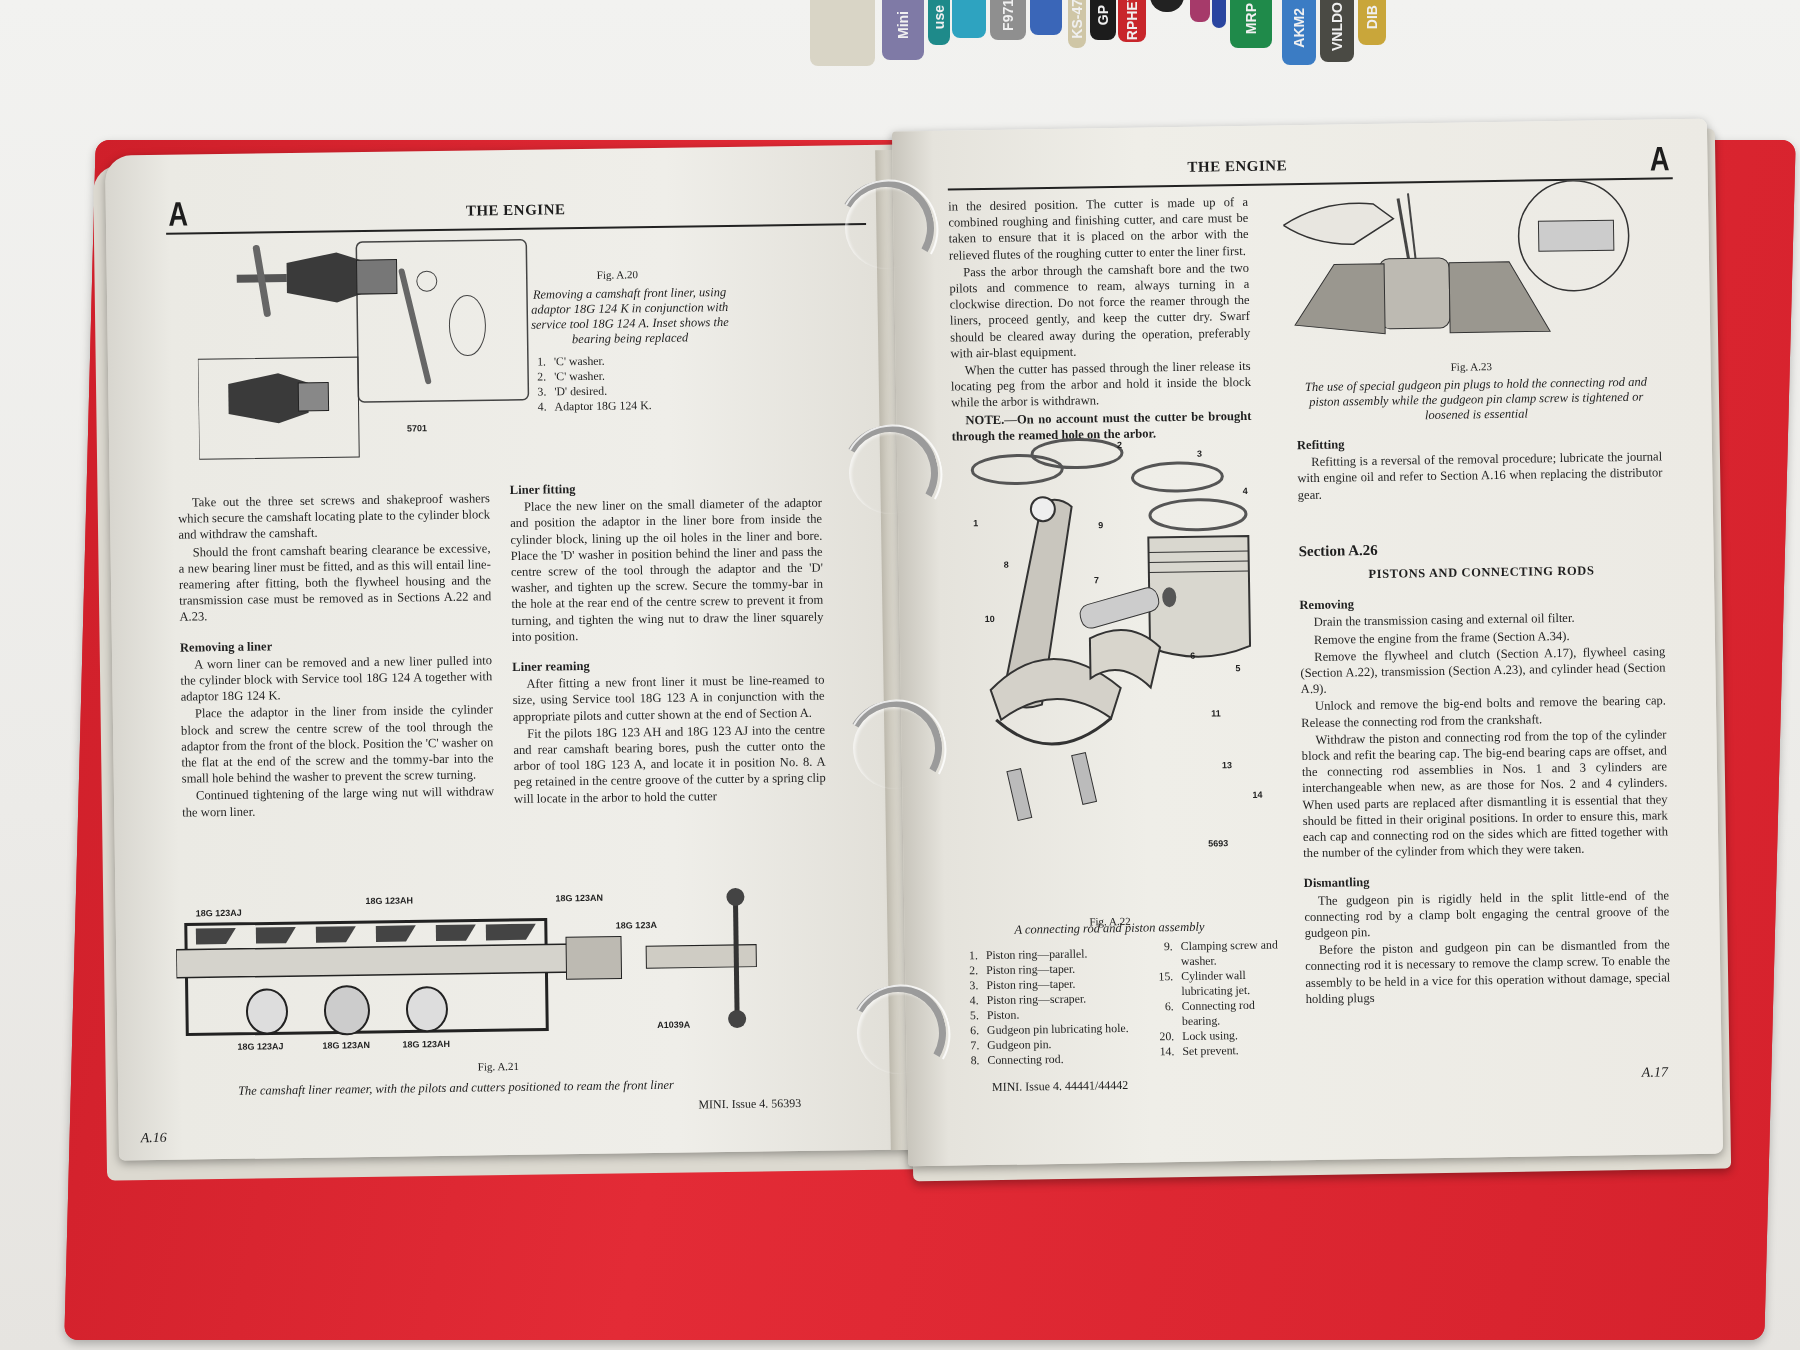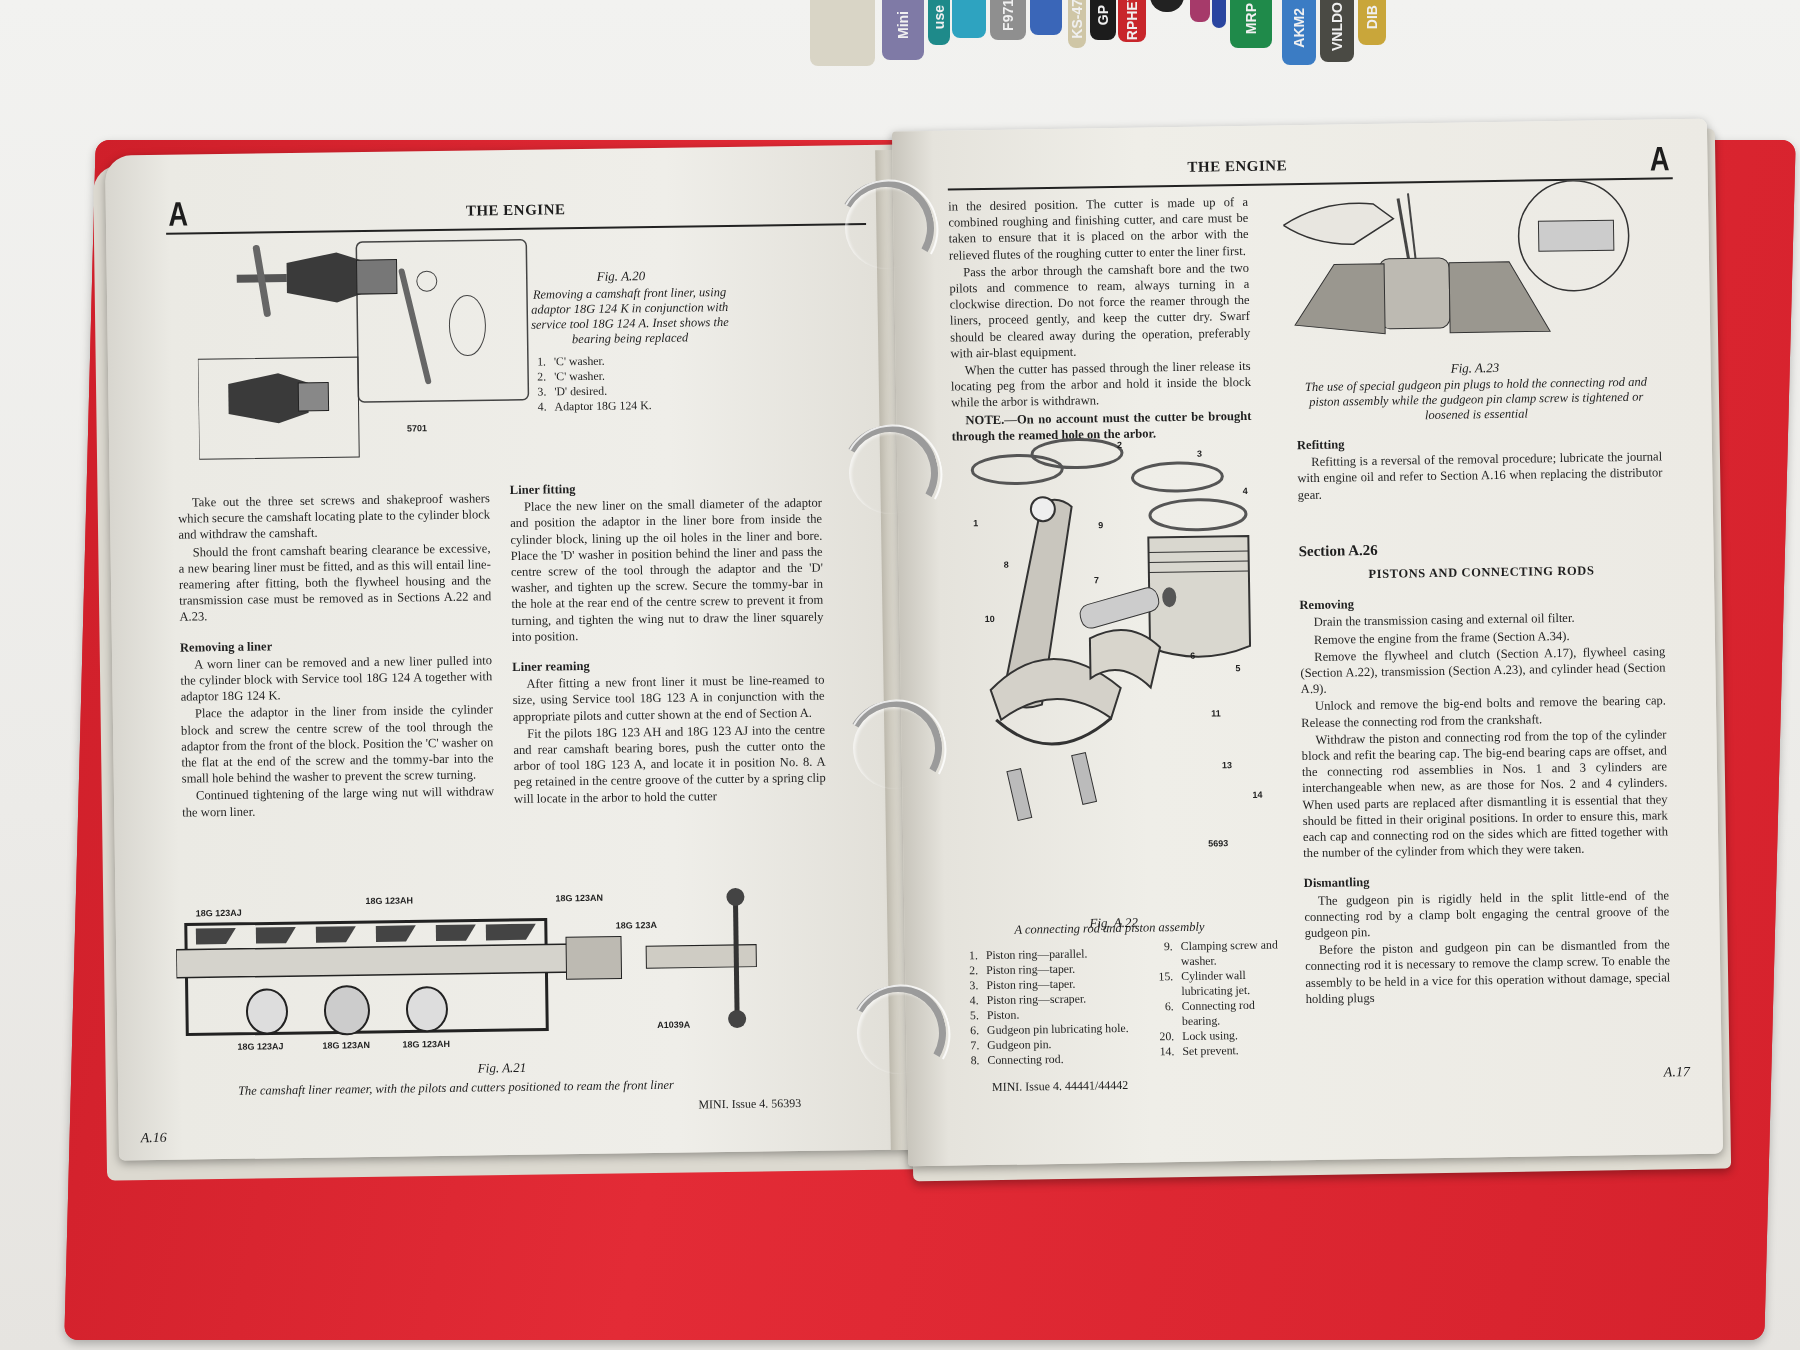"Fig. A.20" .fig-label { font-size: 13px -> 11px; font-style: italic -> none }
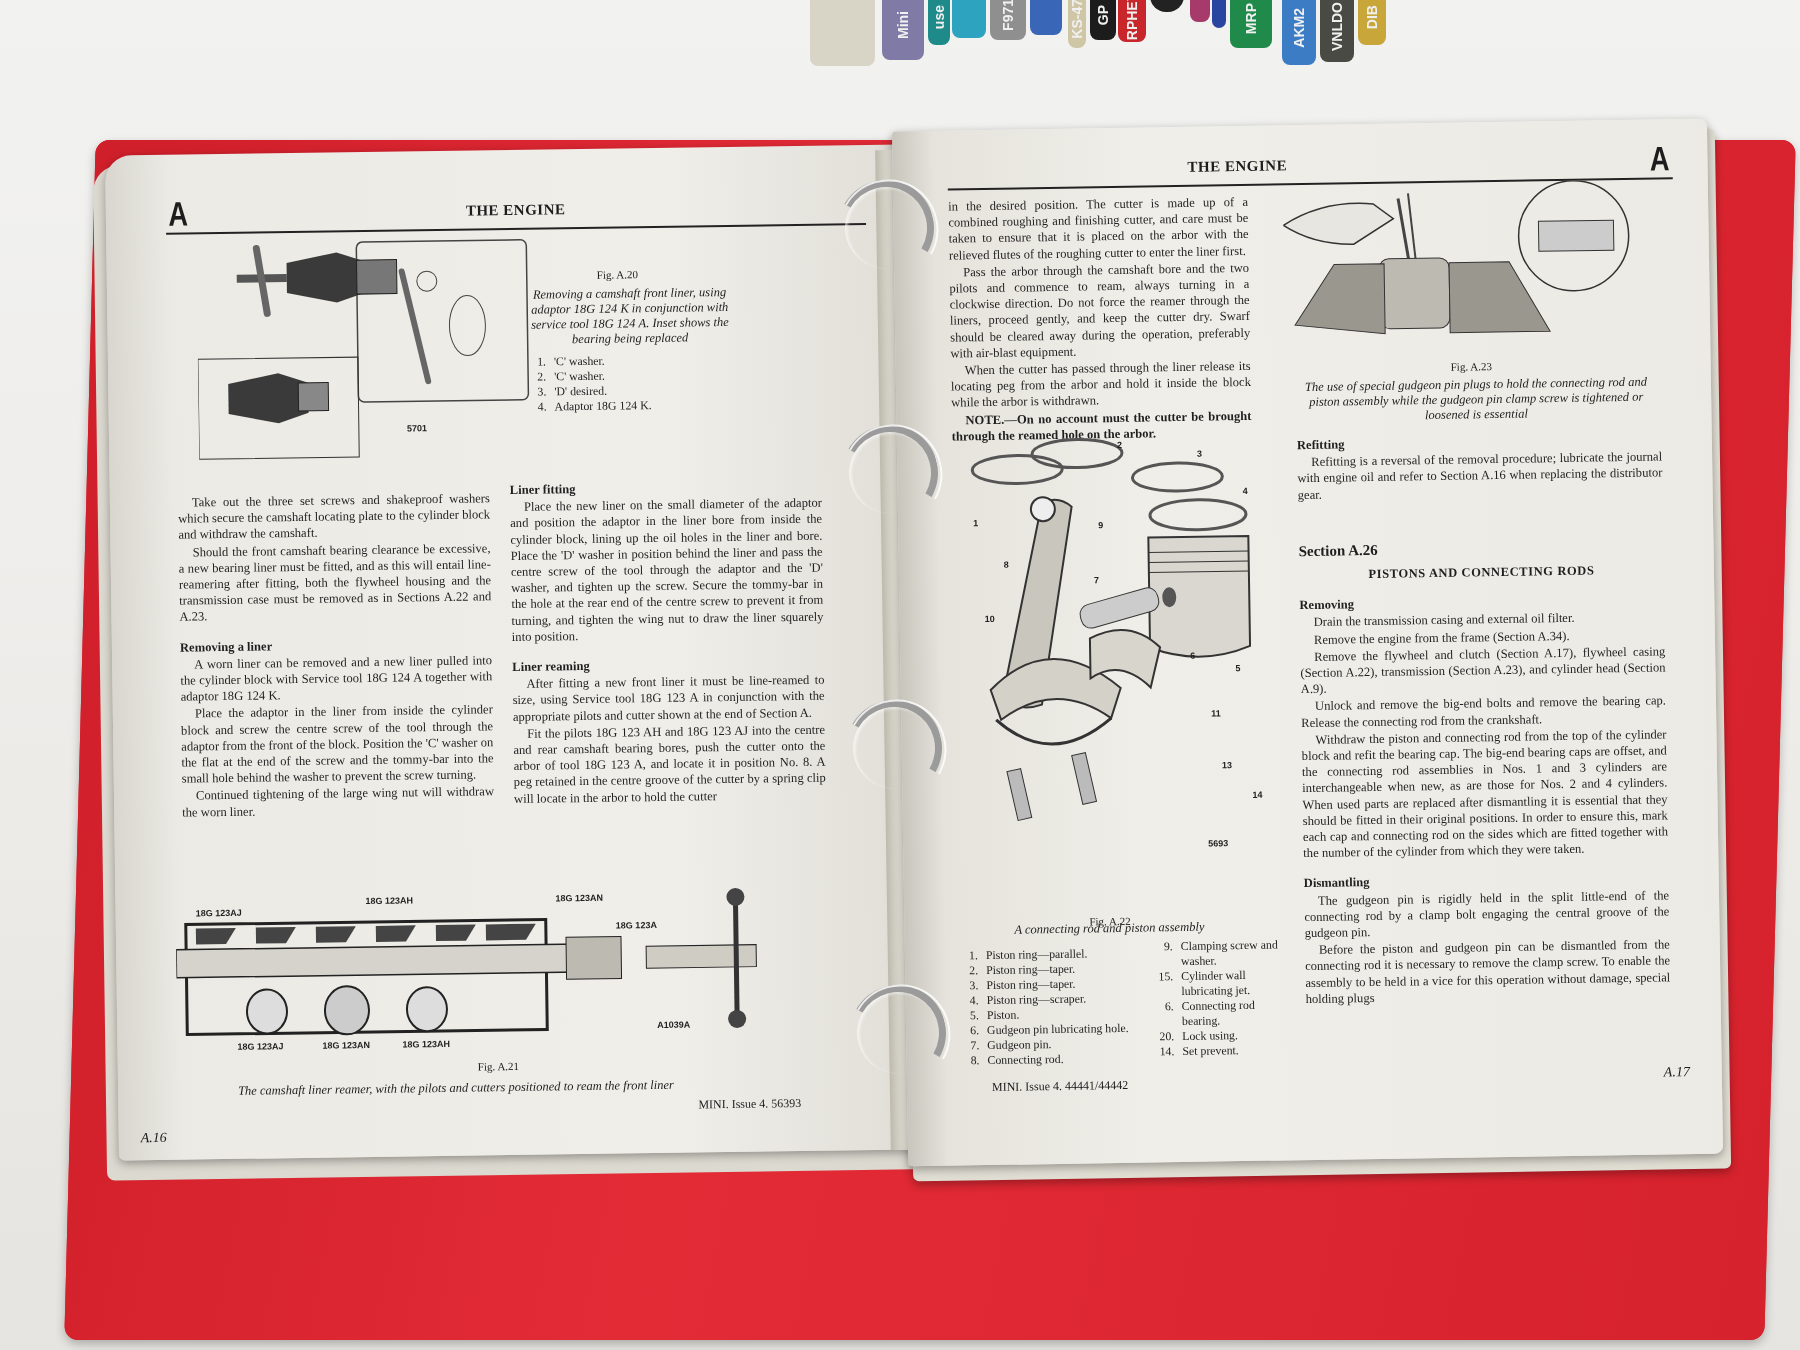"A.17" div.page-num { left: 757px -> 735px }
